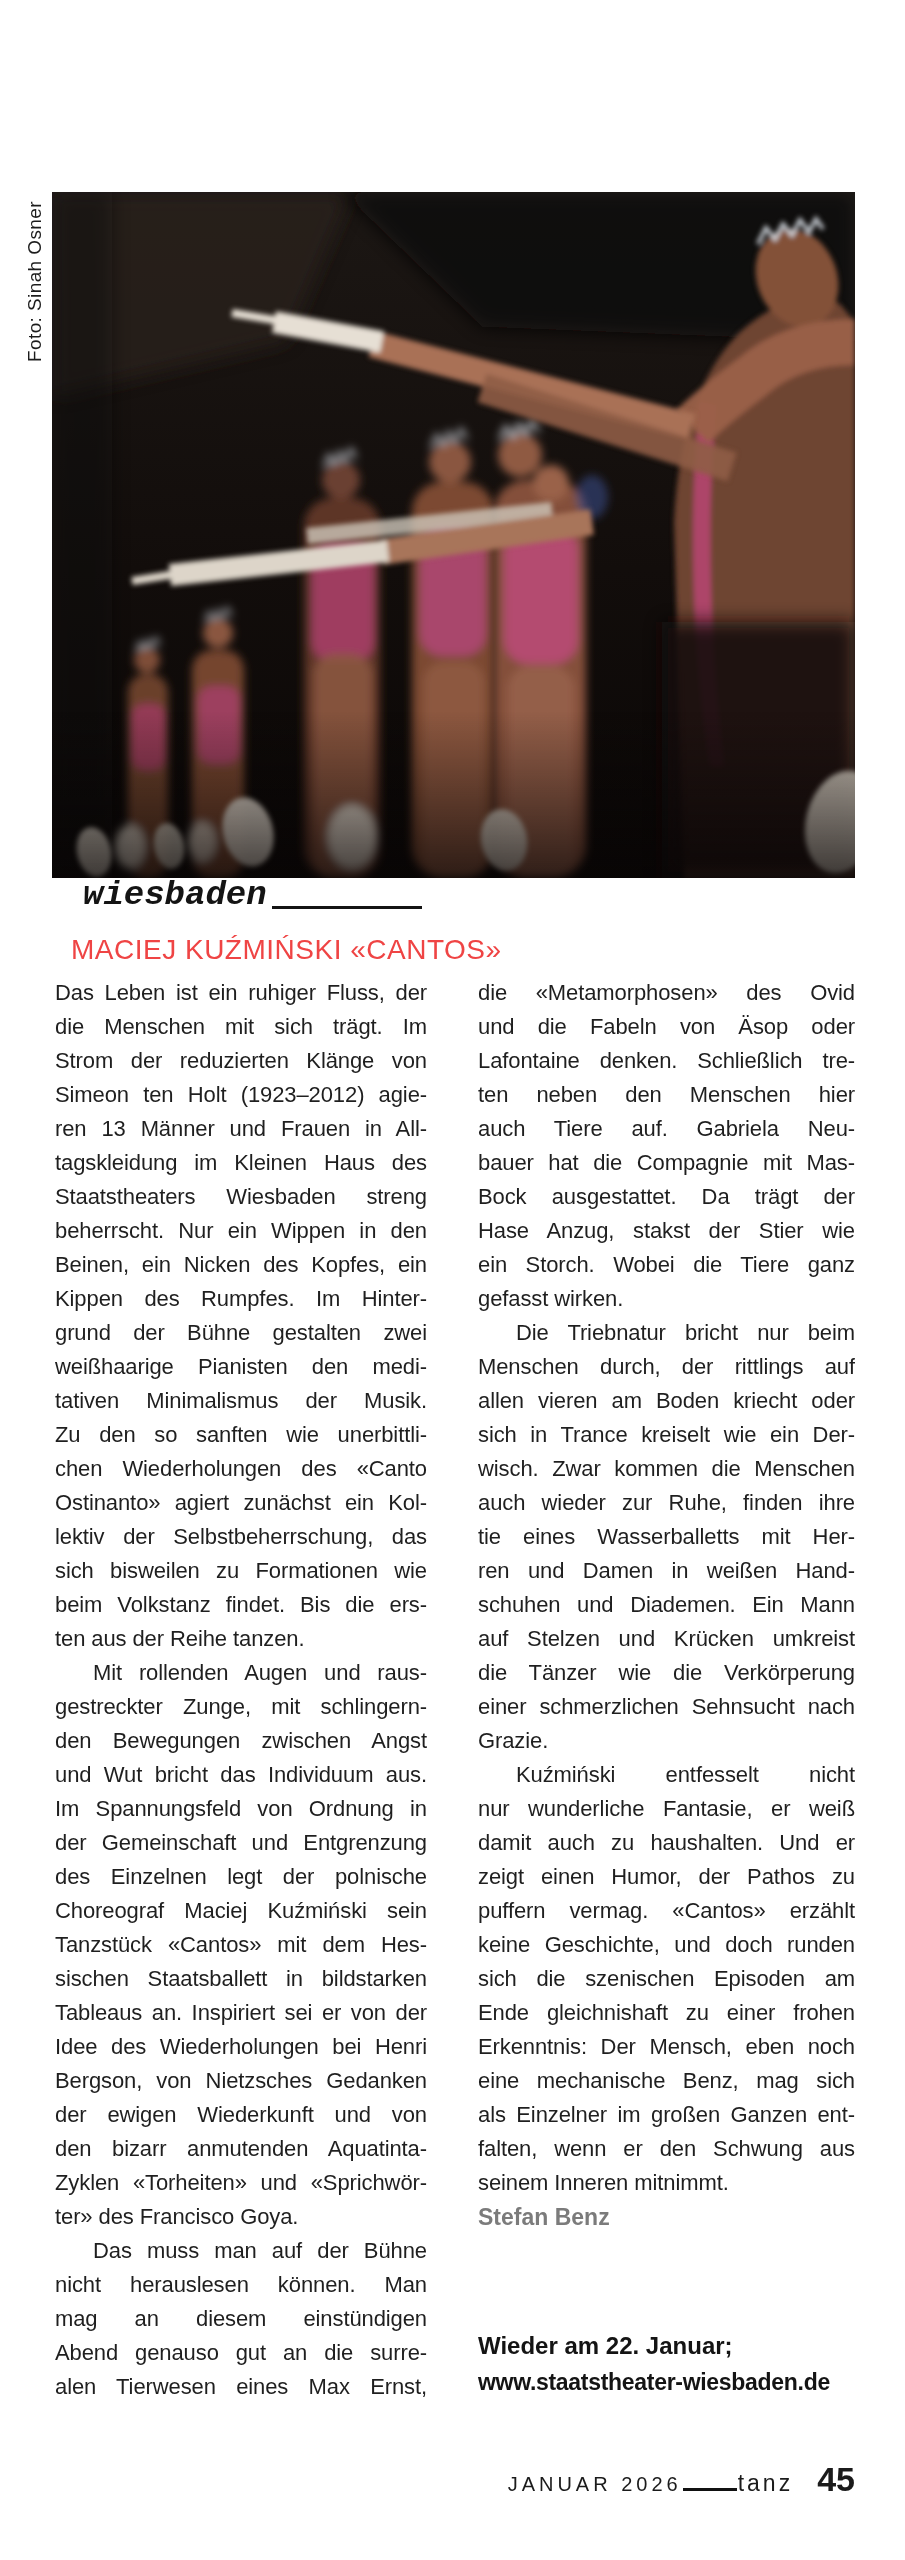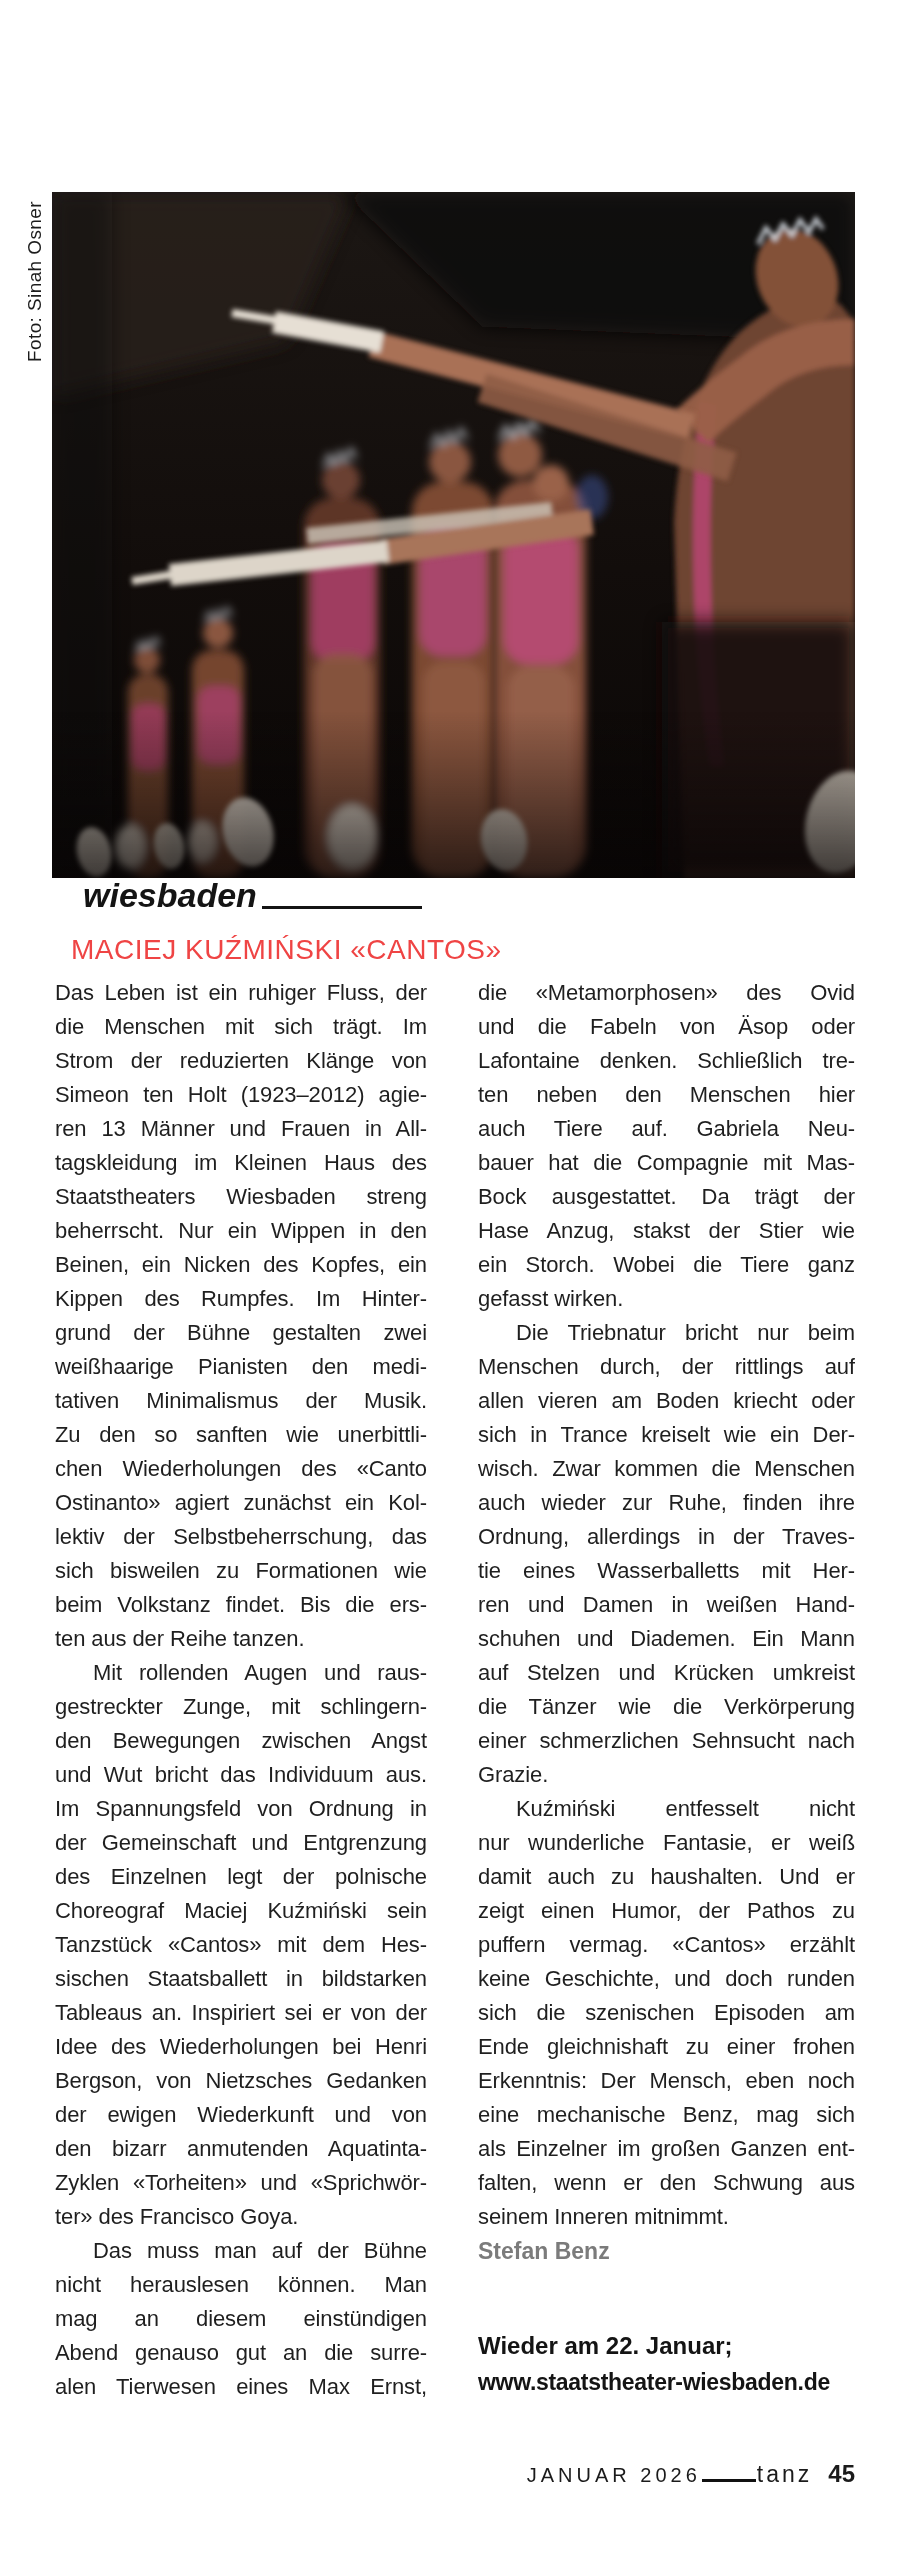"wiesbaden" .secname { font-family: Liberation Sans, sans-serif -> Liberation Mono, monospace }
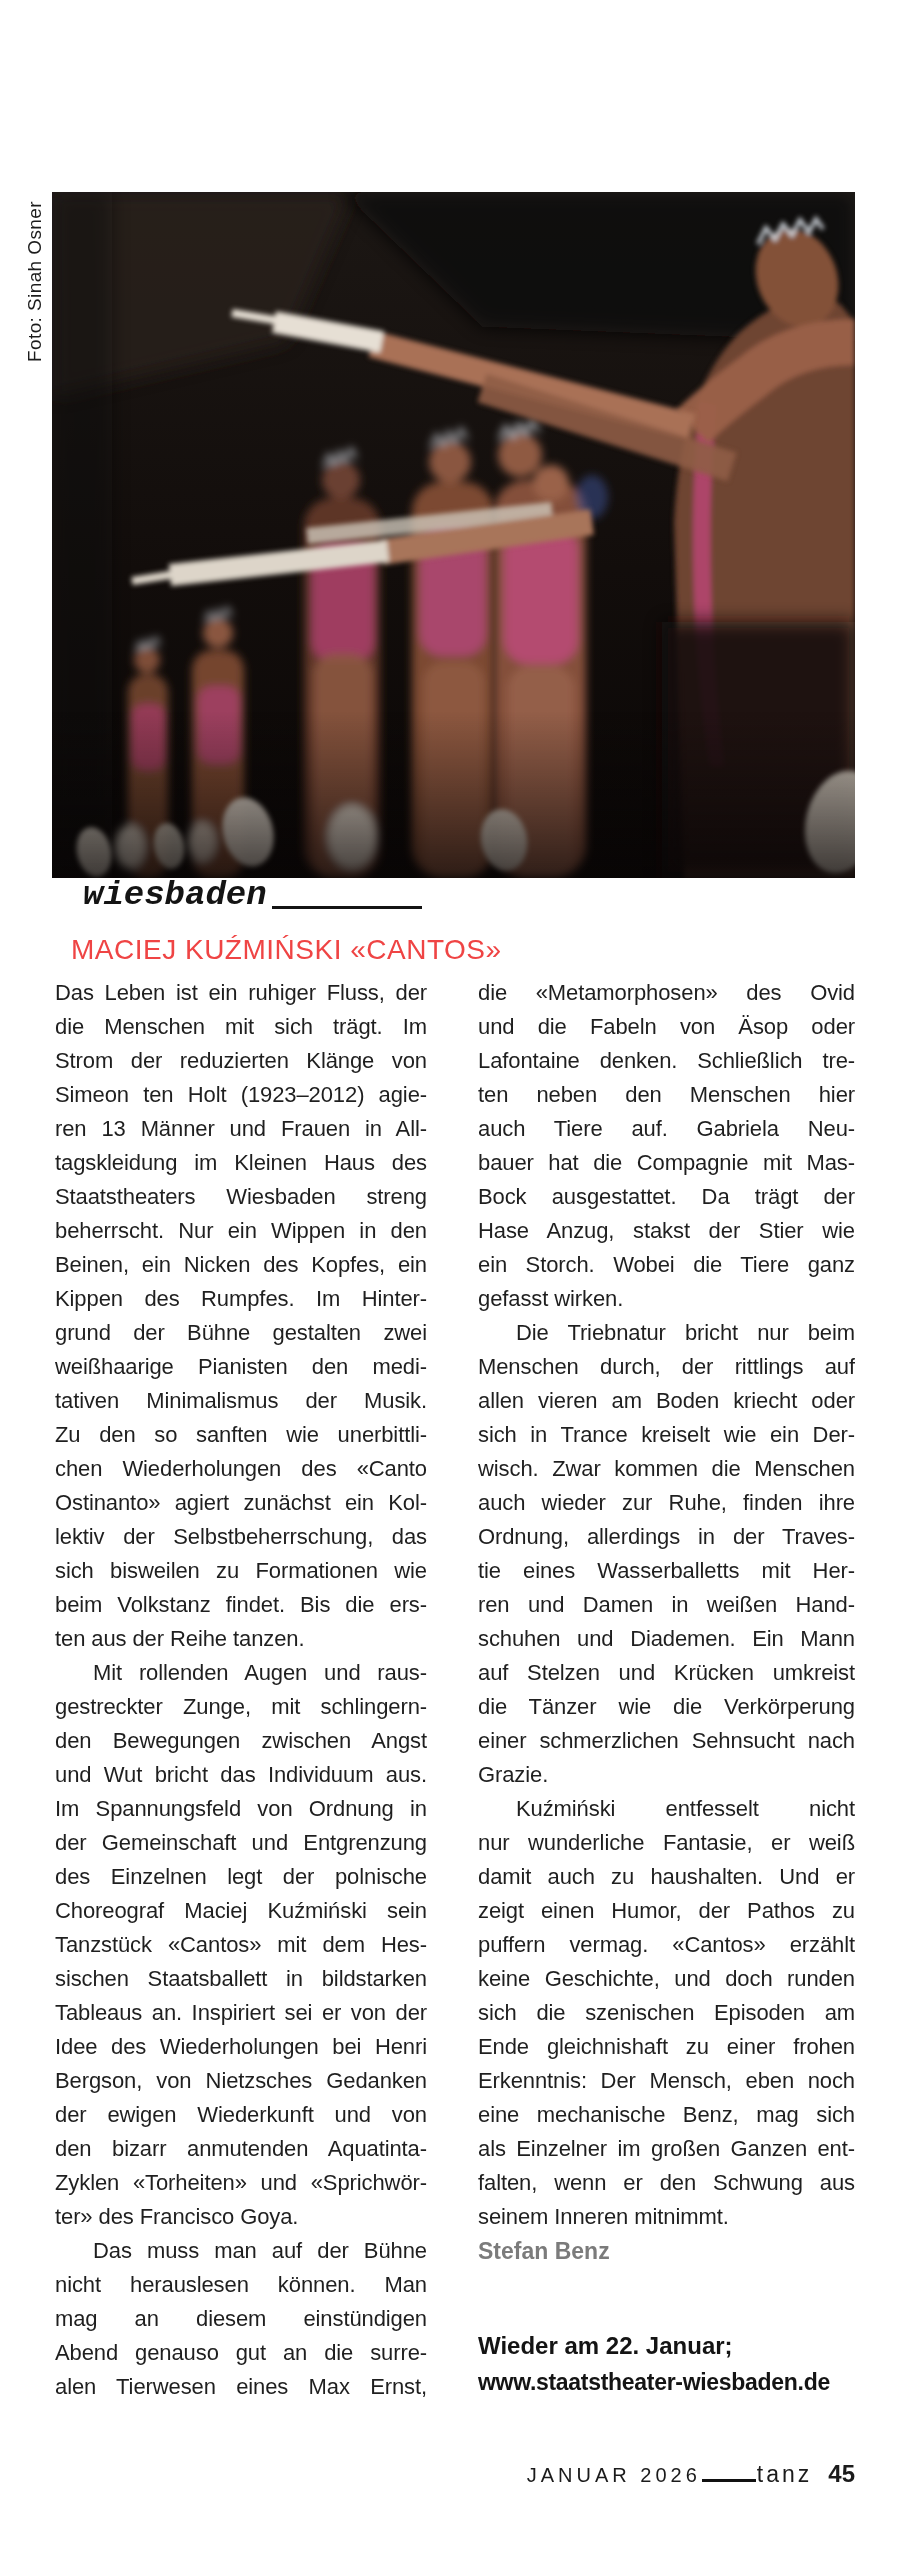"Ordnung, allerdings in der Traves-" div.line { html: <div>Ordnung, allerdings in der Traves-</div> -> none }
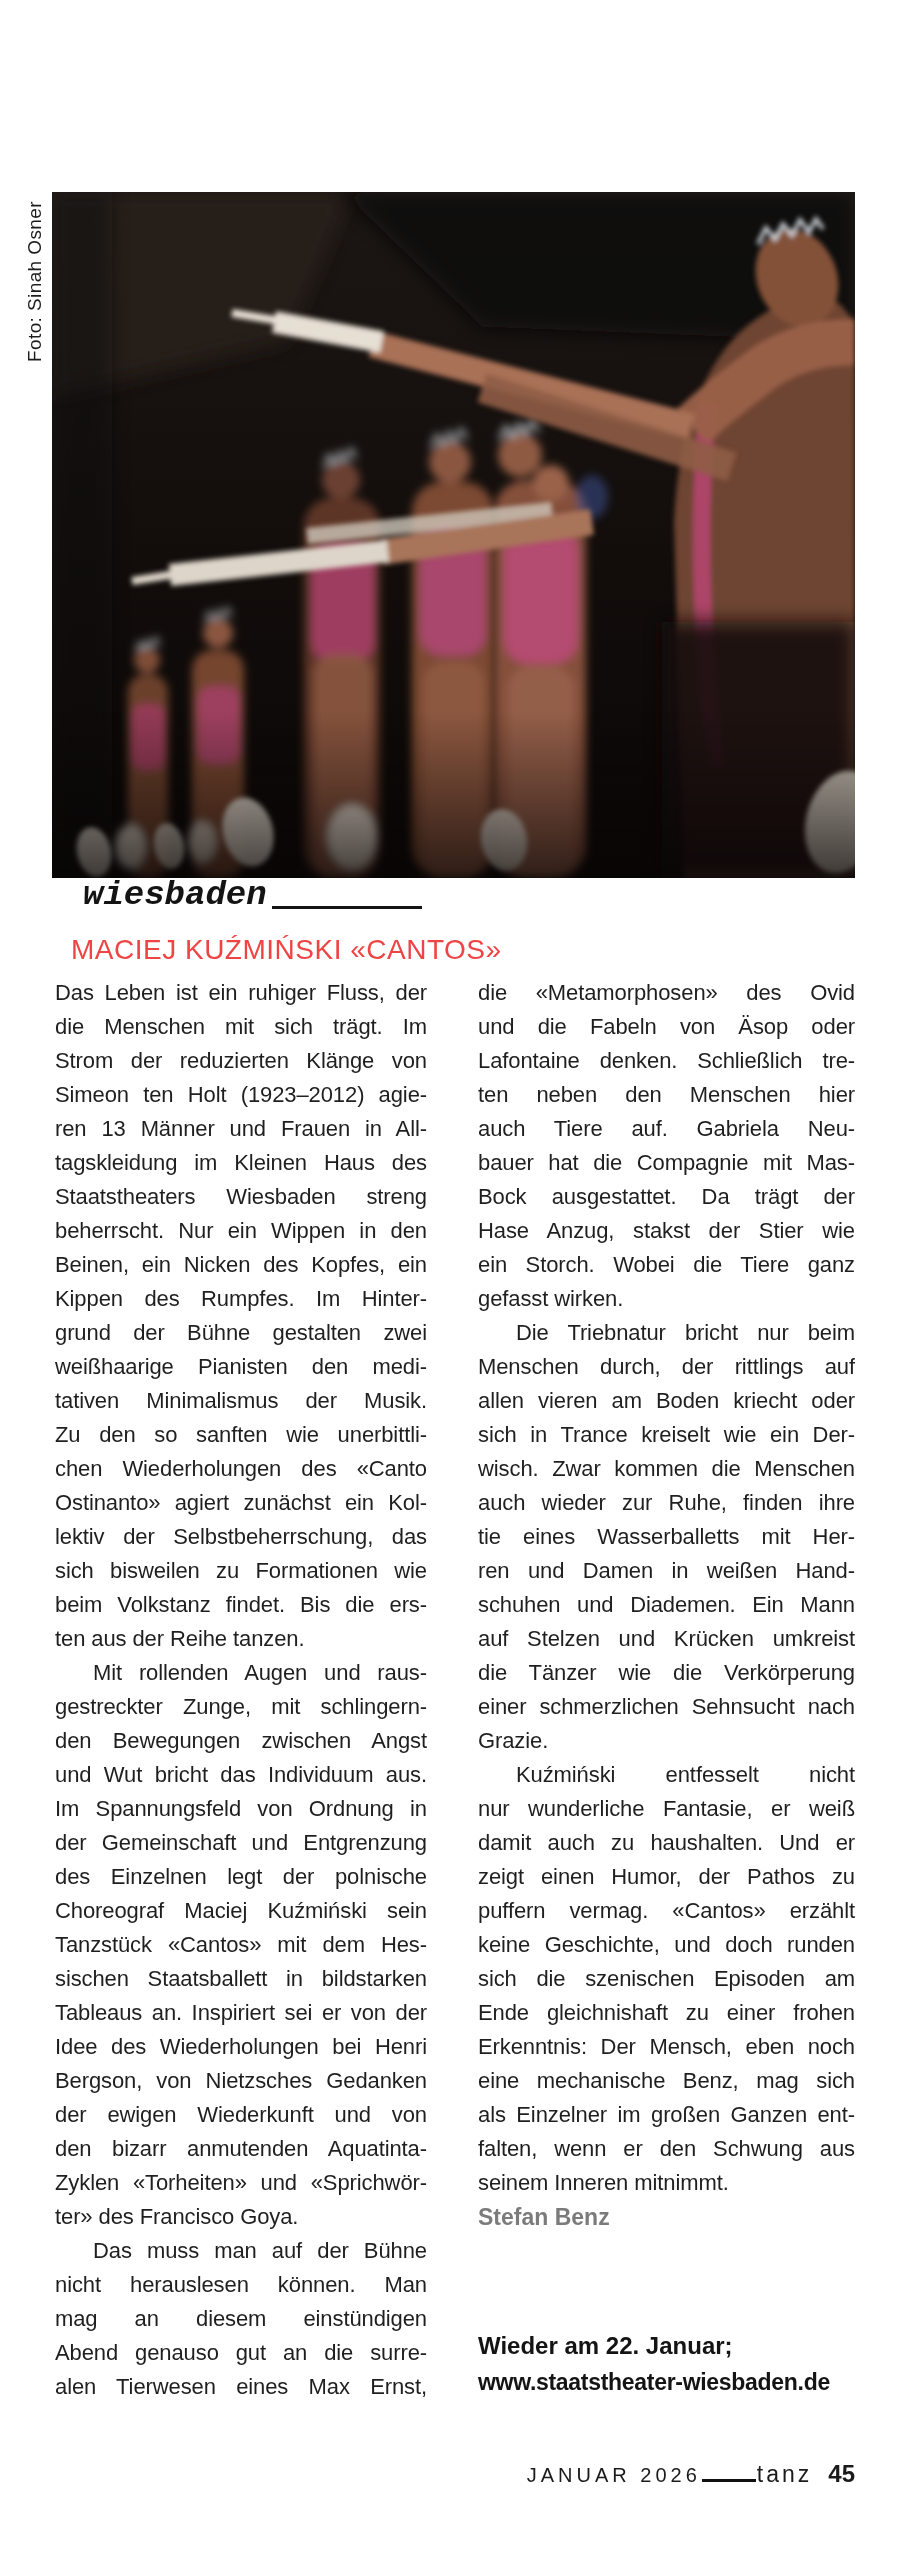"45" .f-page { font-size: 24px -> 34px; margin-left: 16px -> 24px }
